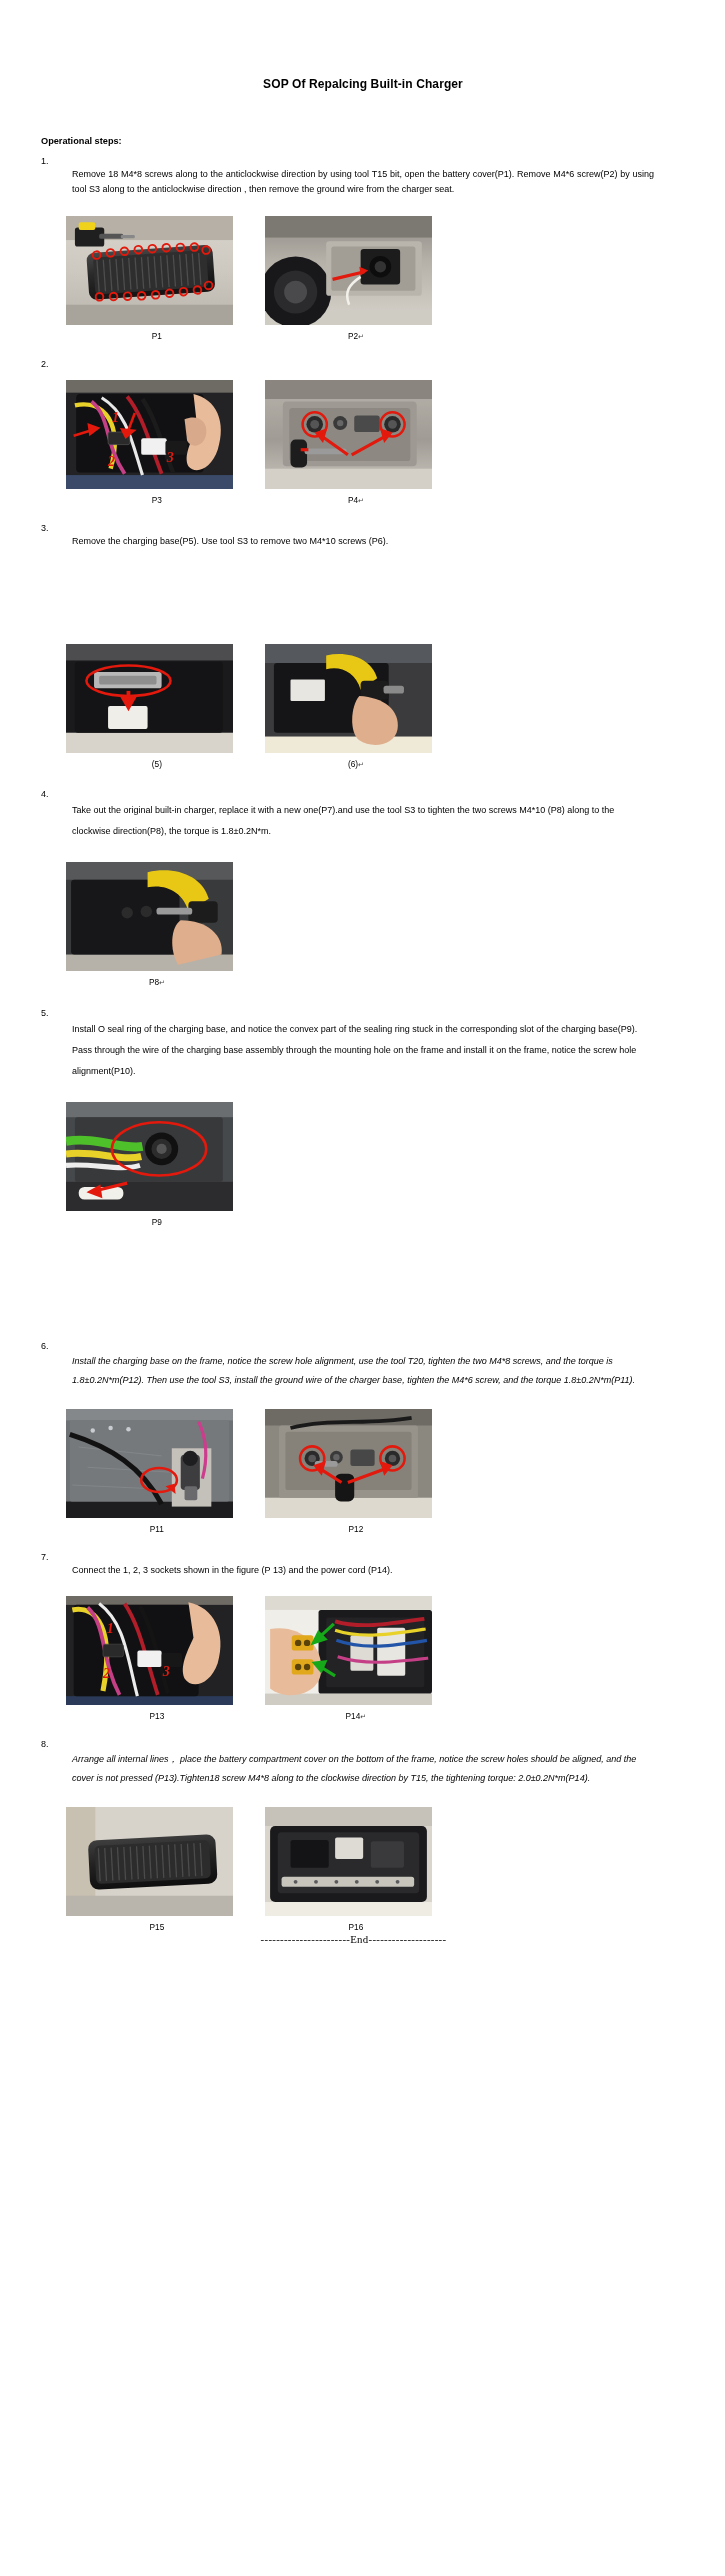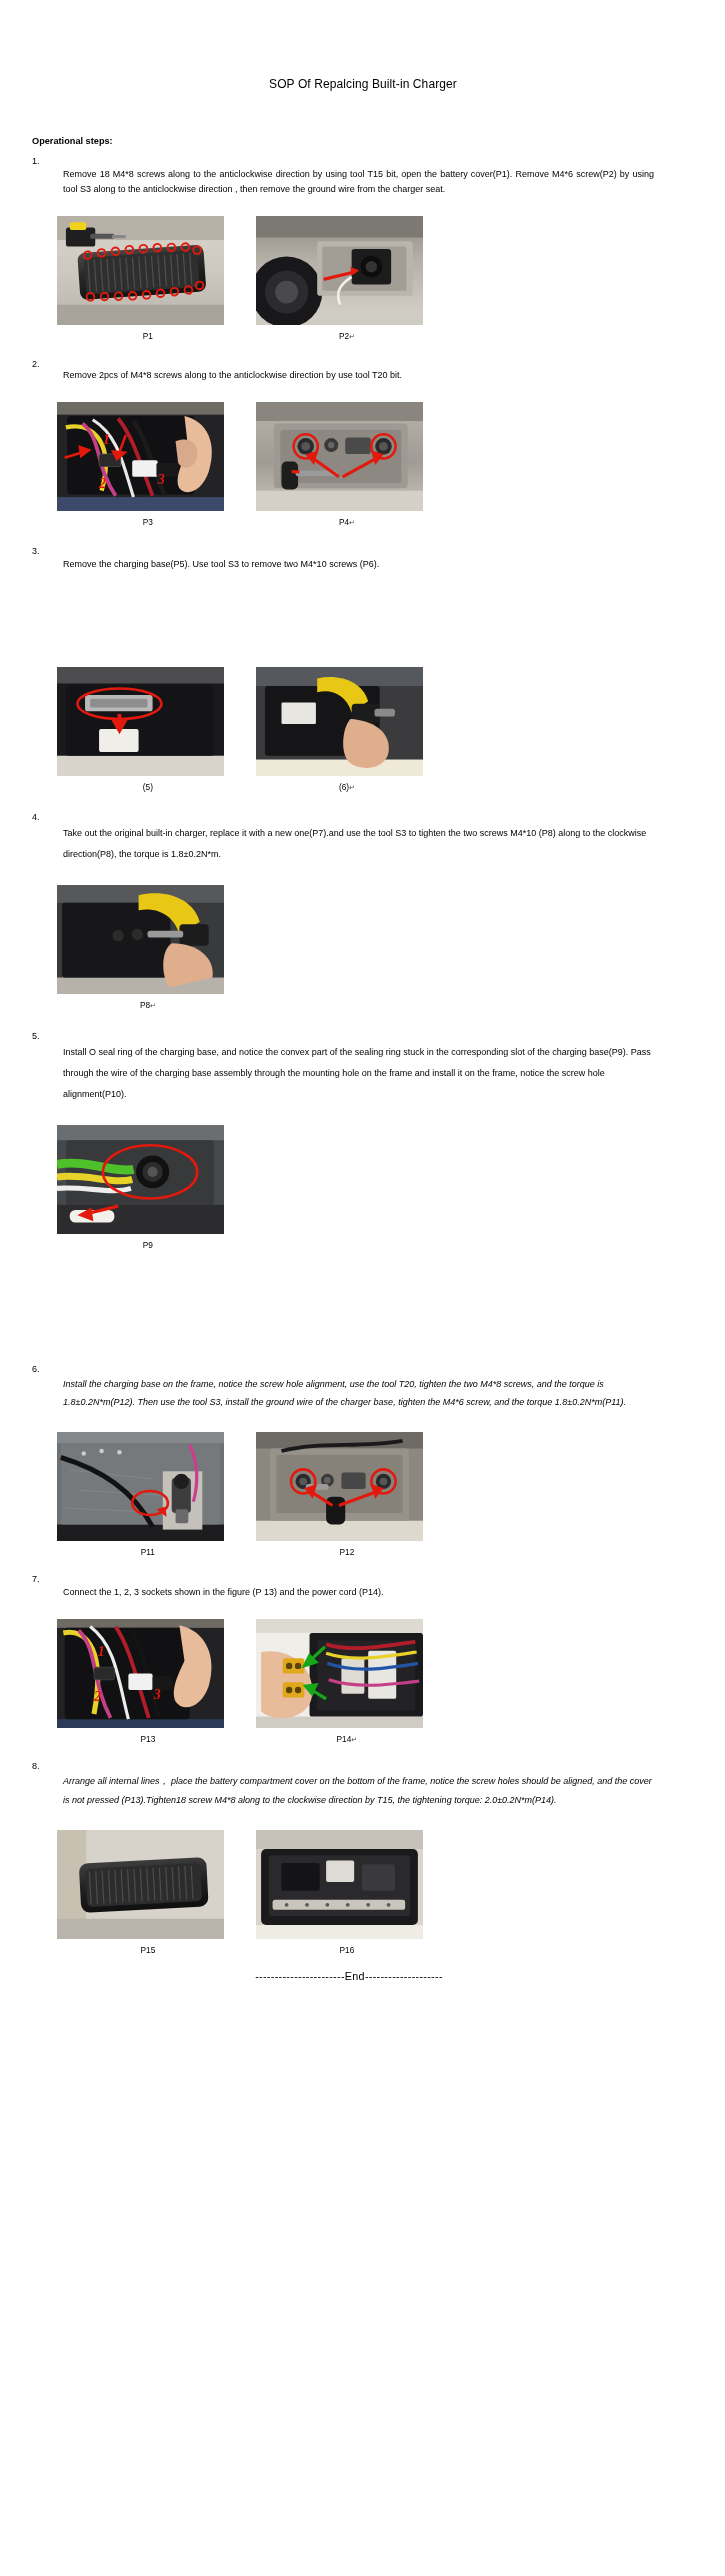"SOP Of Repalcing Built-in Charger" .doc-title { font-weight: normal -> bold }
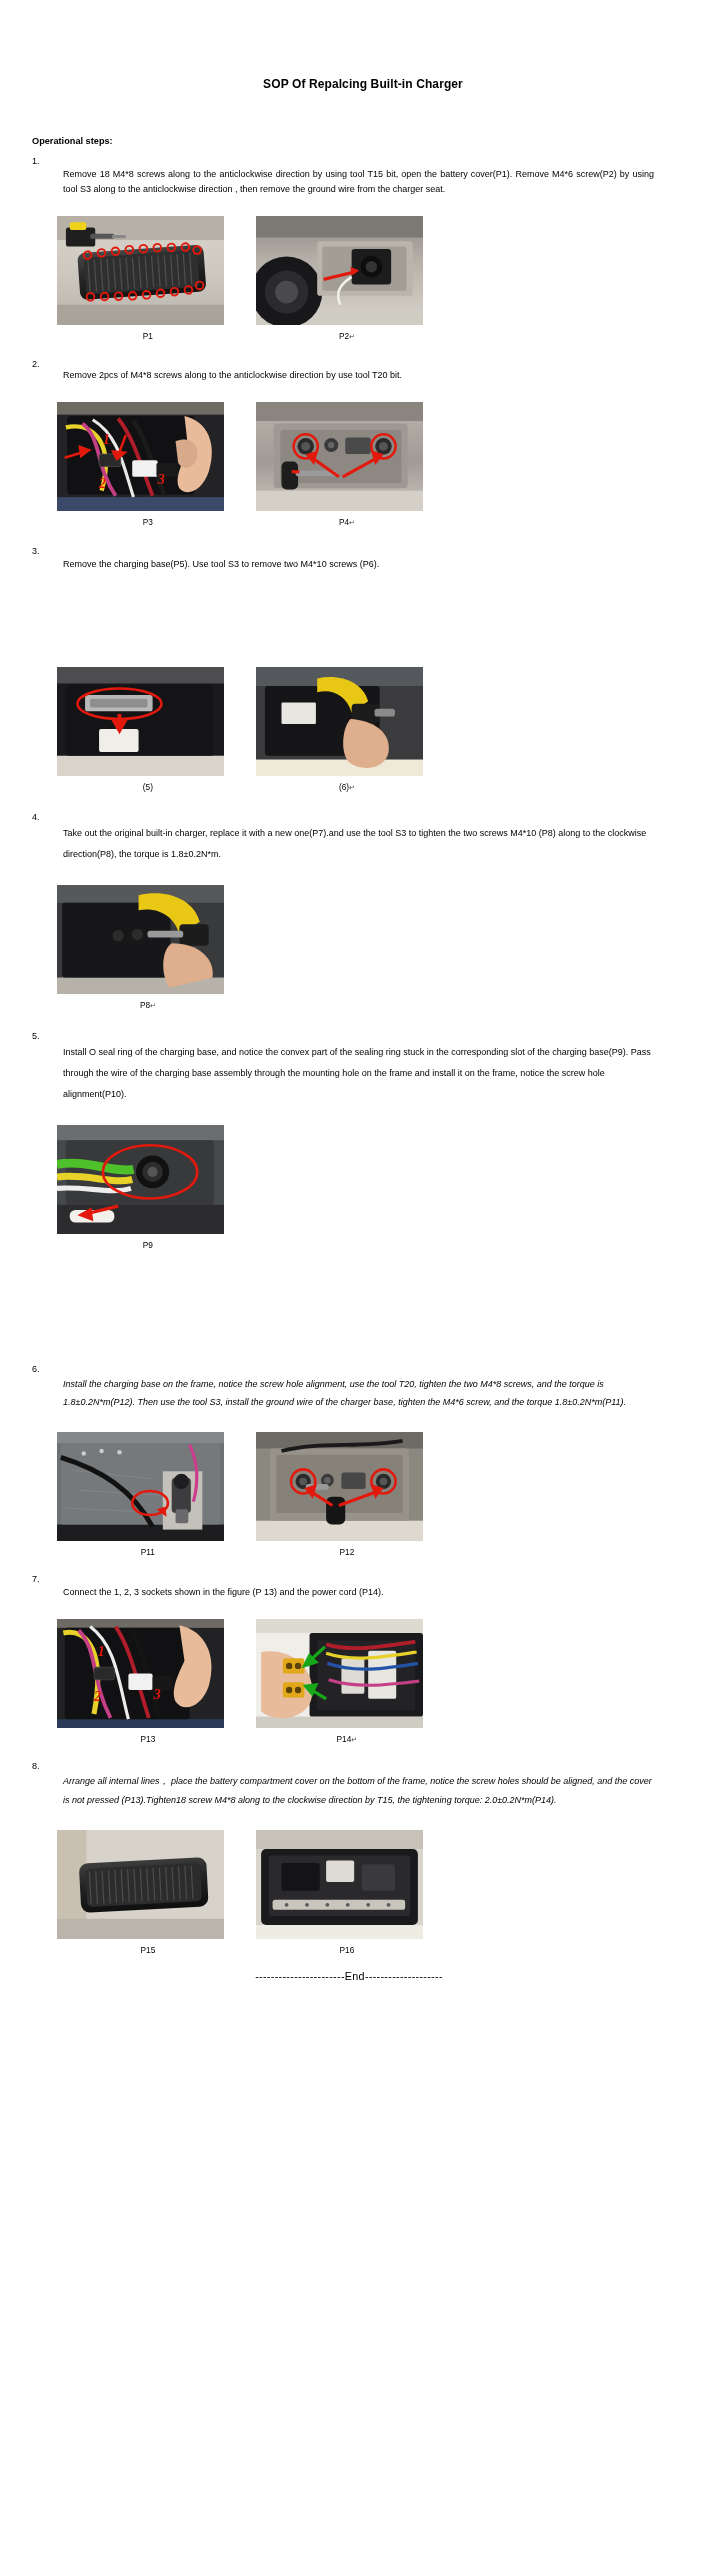"Operational steps:" .content { padding-left: 32px -> 41px }
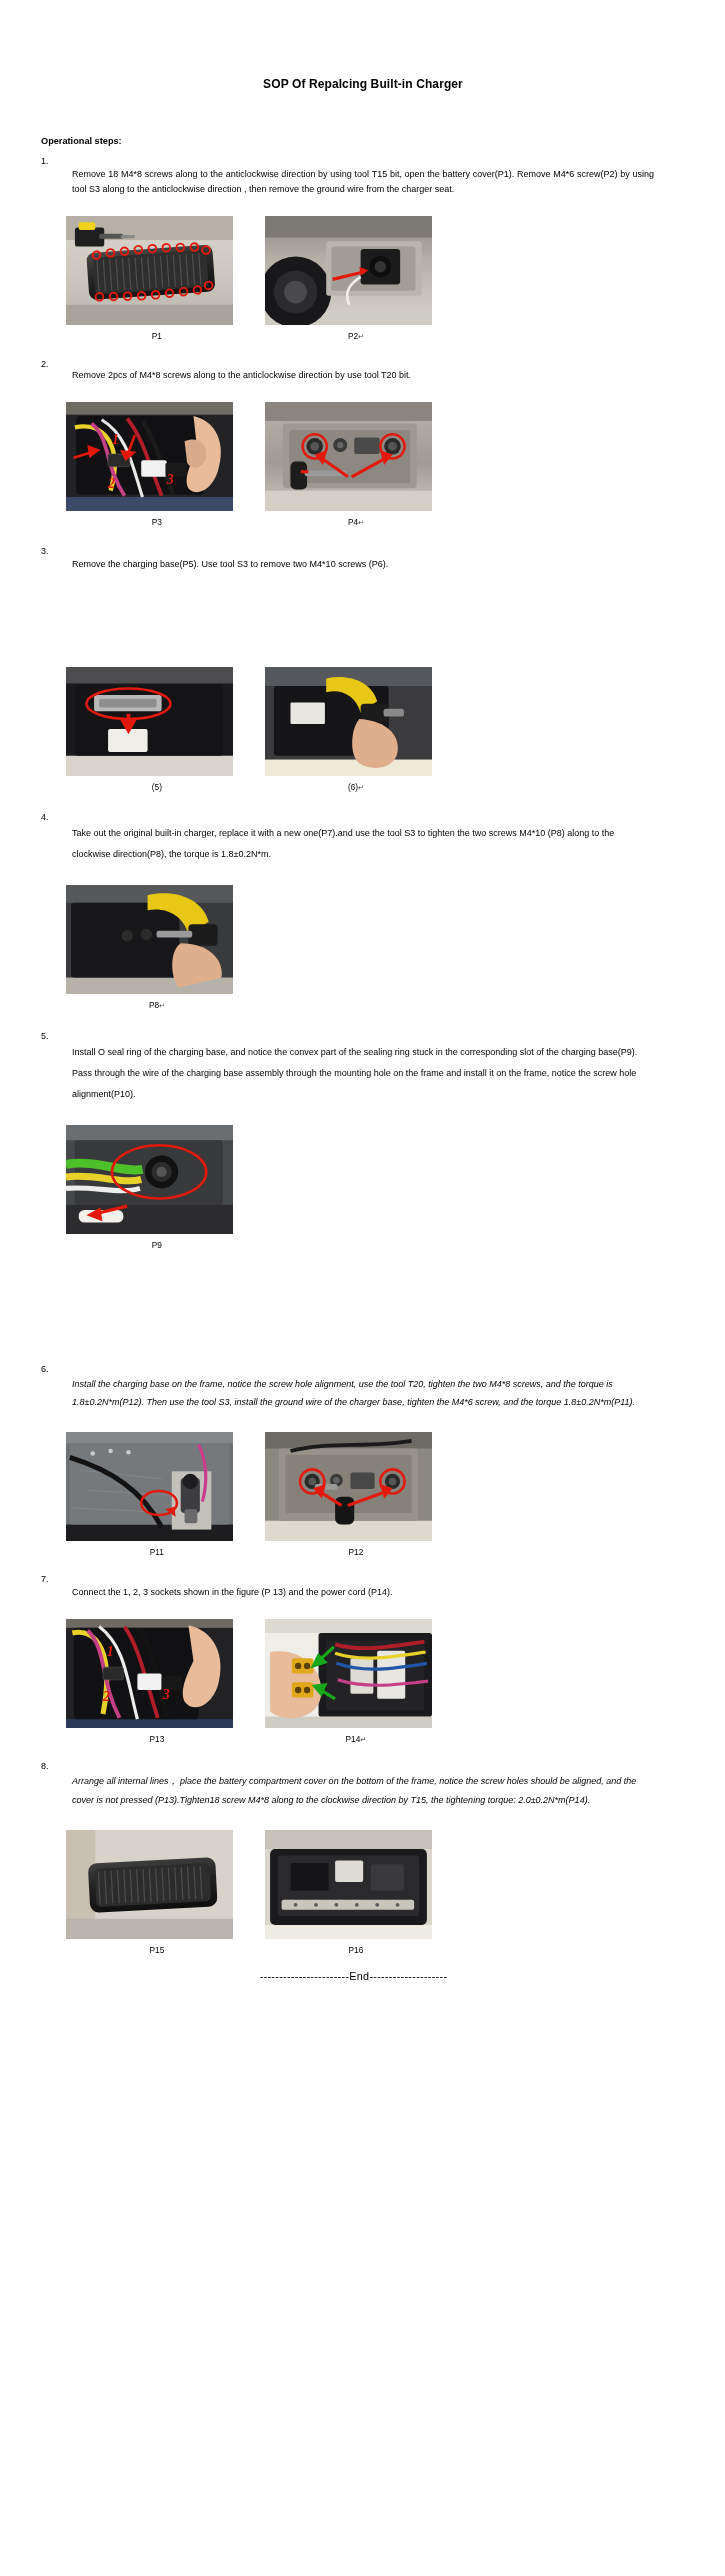"Remove 2pcs of M4*8 screws" p.tight { html: <p>Remove 2pcs of M4*8 screws along to the anticlockwise direction by use tool T20 bit.</p> -> none }
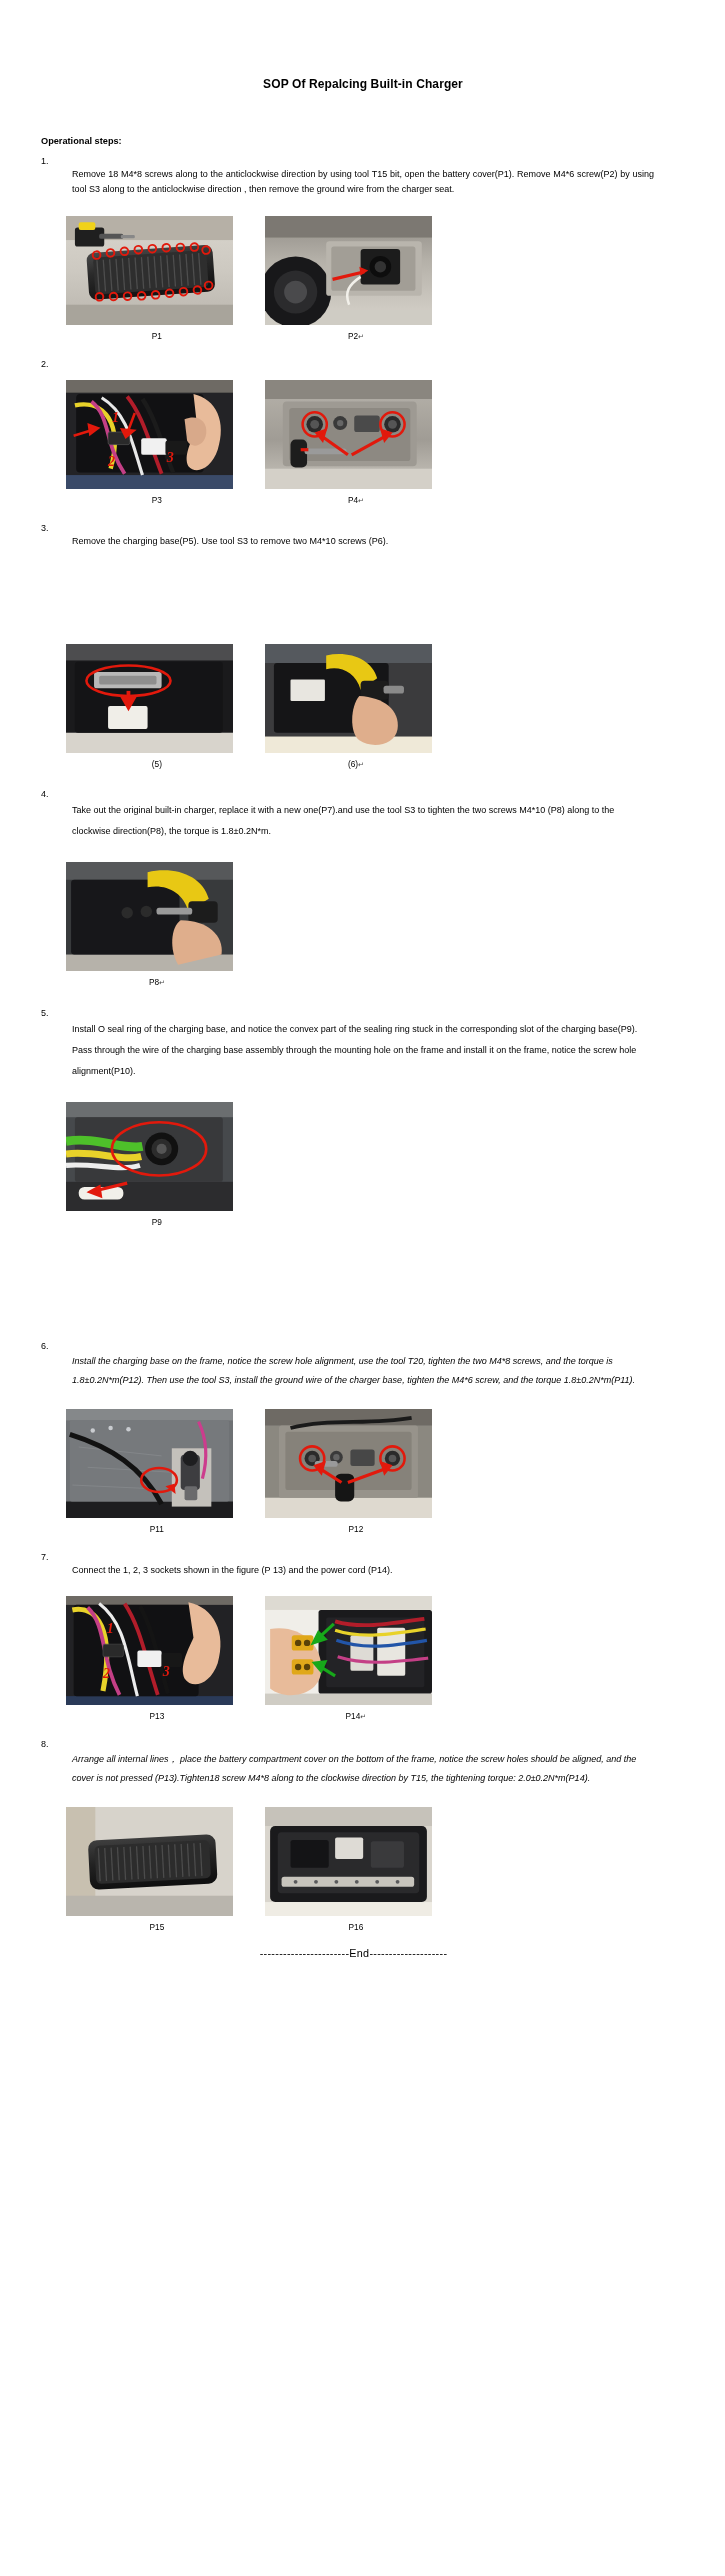"-----------------------End--------------" .end-rule { font-family: Liberation Sans, sans-serif -> Liberation Serif, serif; margin-top: 14px -> none }
